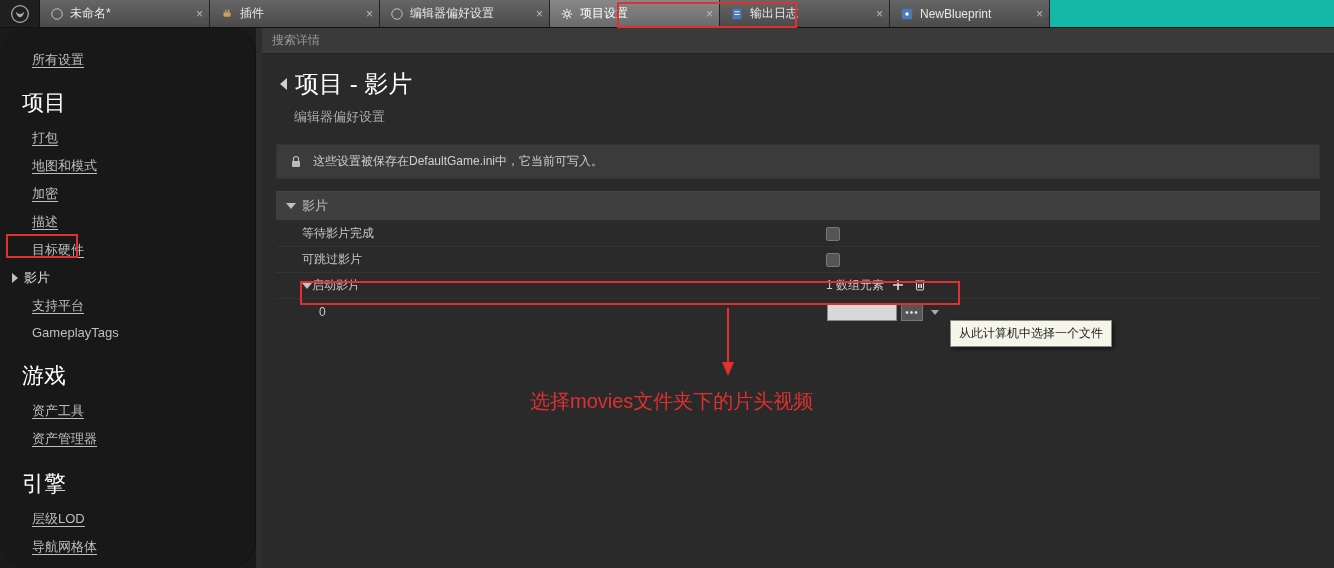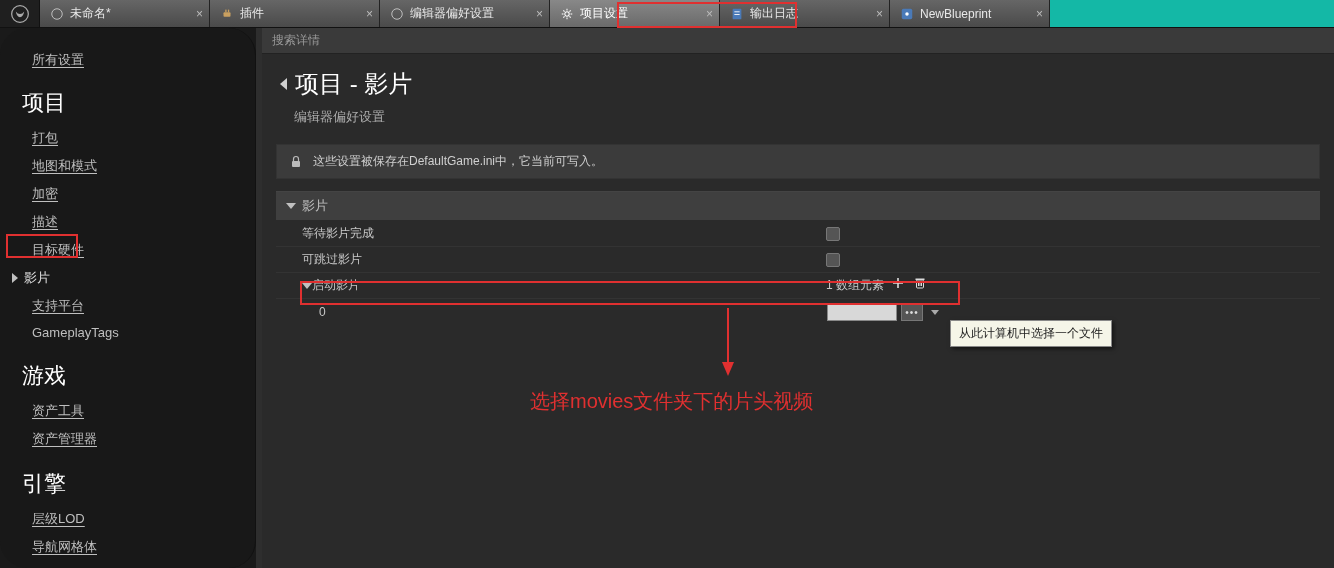"1 数组元素" .prop-value { align-items: flex-start -> flex-end }
